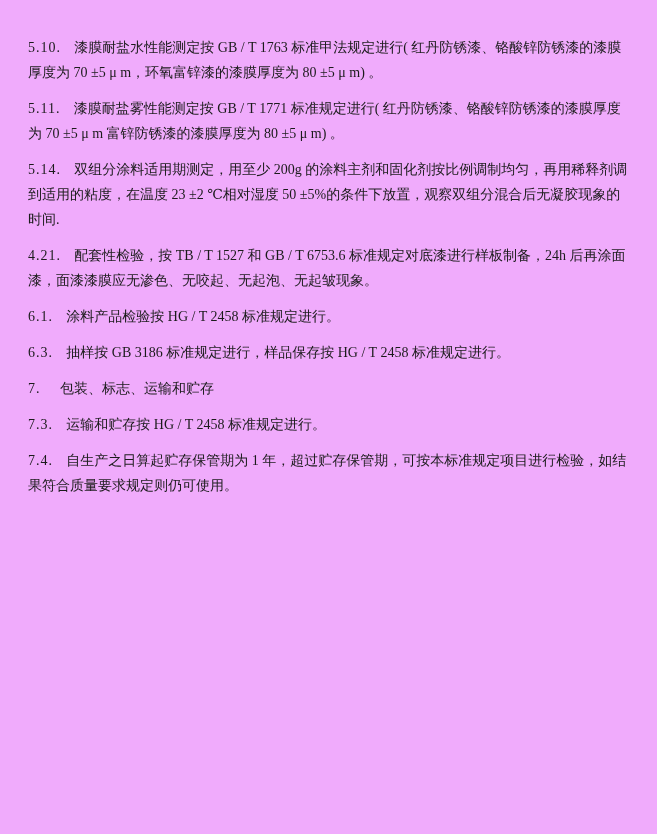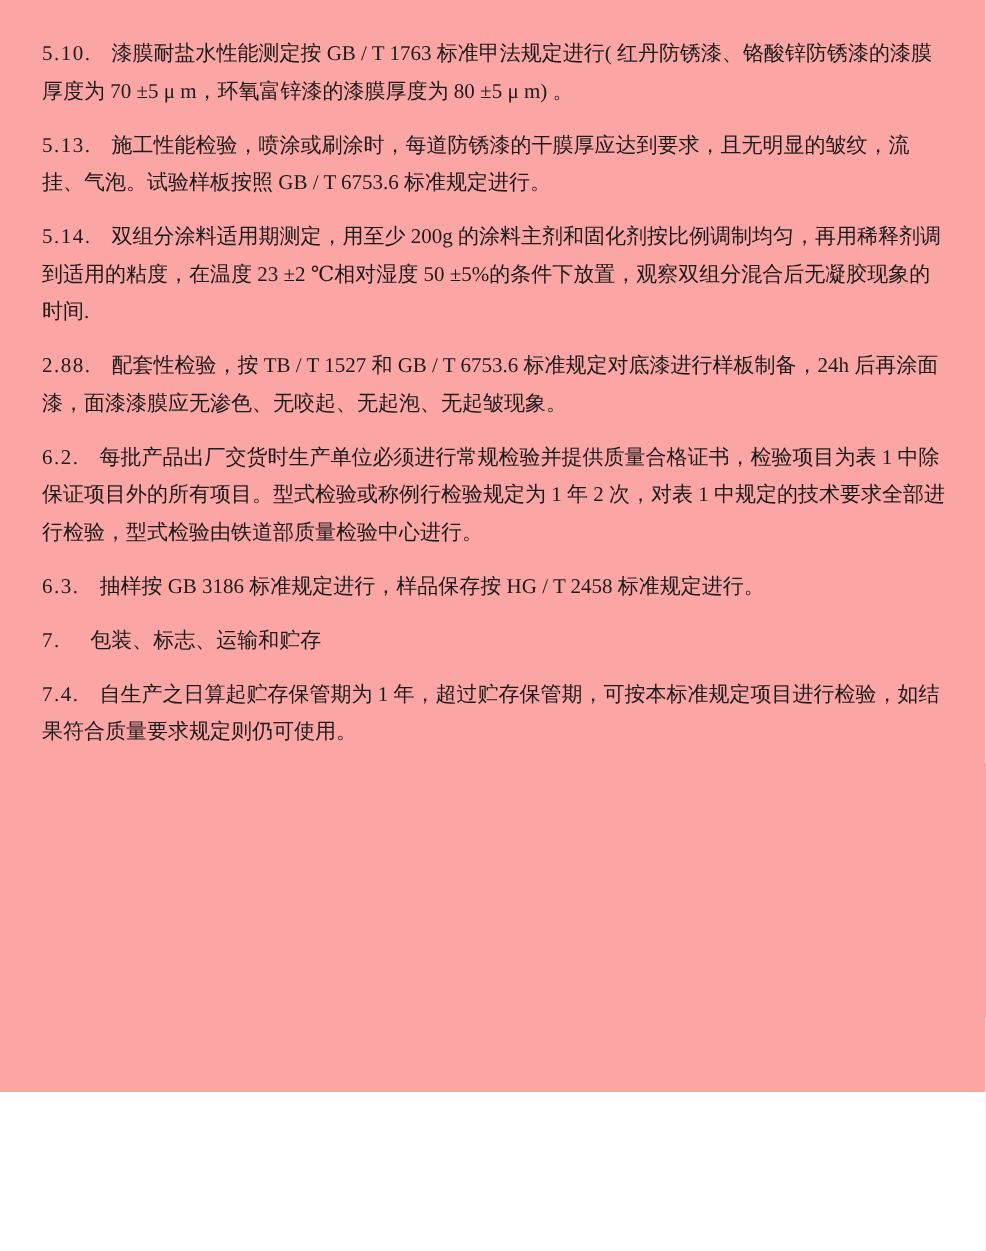"5.10. 漆膜耐盐水性能测定按 GB / T" .page { background: #fca5a5 -> #f0abfc; height: 728px -> 834px; padding: 24px 26px 18px 28px -> 35px 26px 18px 28px }
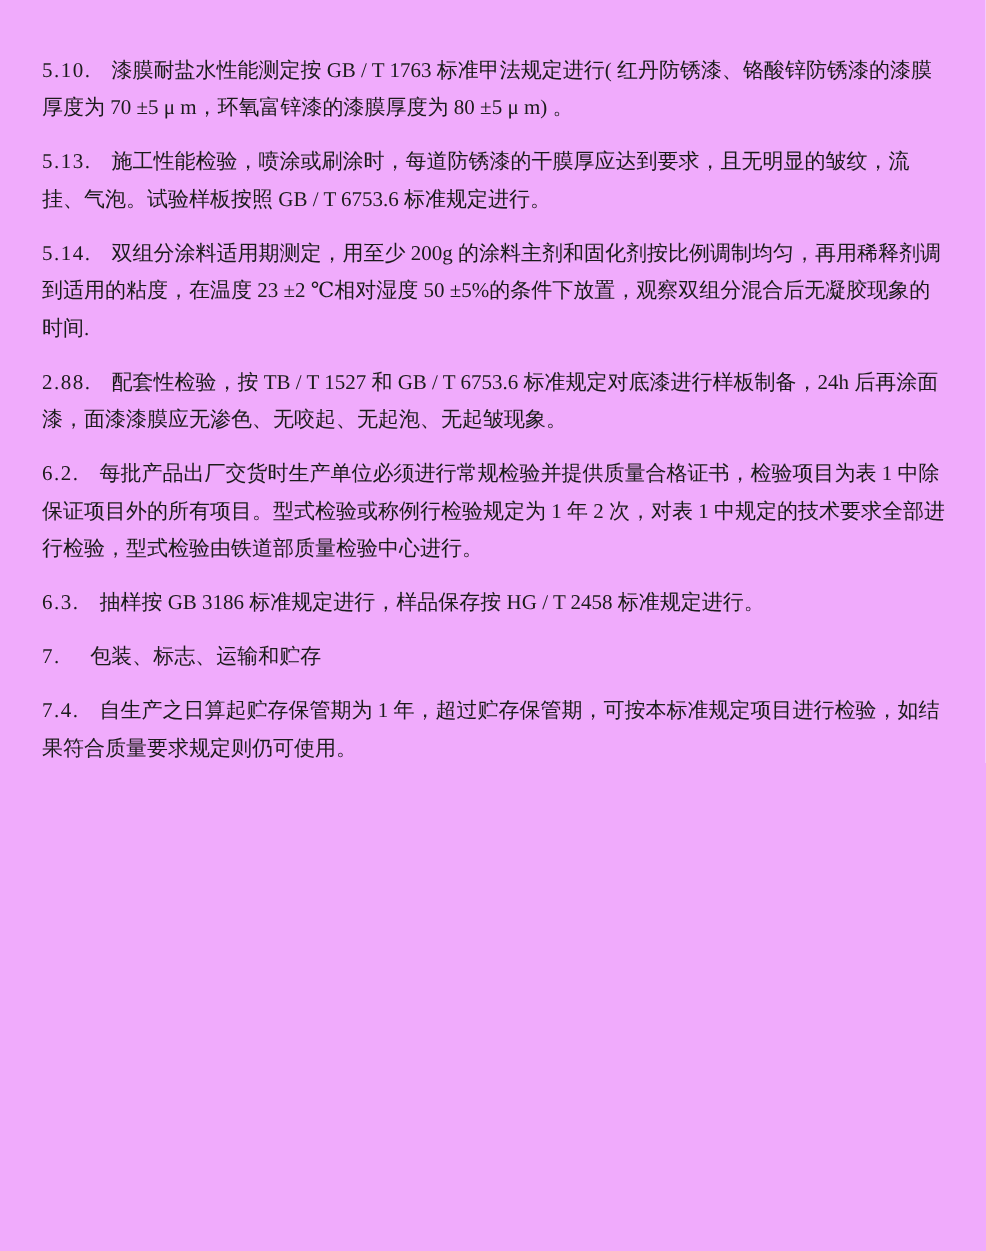"5.11. 漆膜耐盐雾性能测定按 GB / T" p.para { html: none -> <p><span>5.11.</span><span>漆膜耐盐雾性能测定按 GB / T 1771 标准规定进行( 红丹防锈漆、铬酸锌防锈漆的漆膜厚度为 70 ±5 μ m 富锌防锈漆的漆膜厚度为 80 ±5 μ m) 。</span></p> }
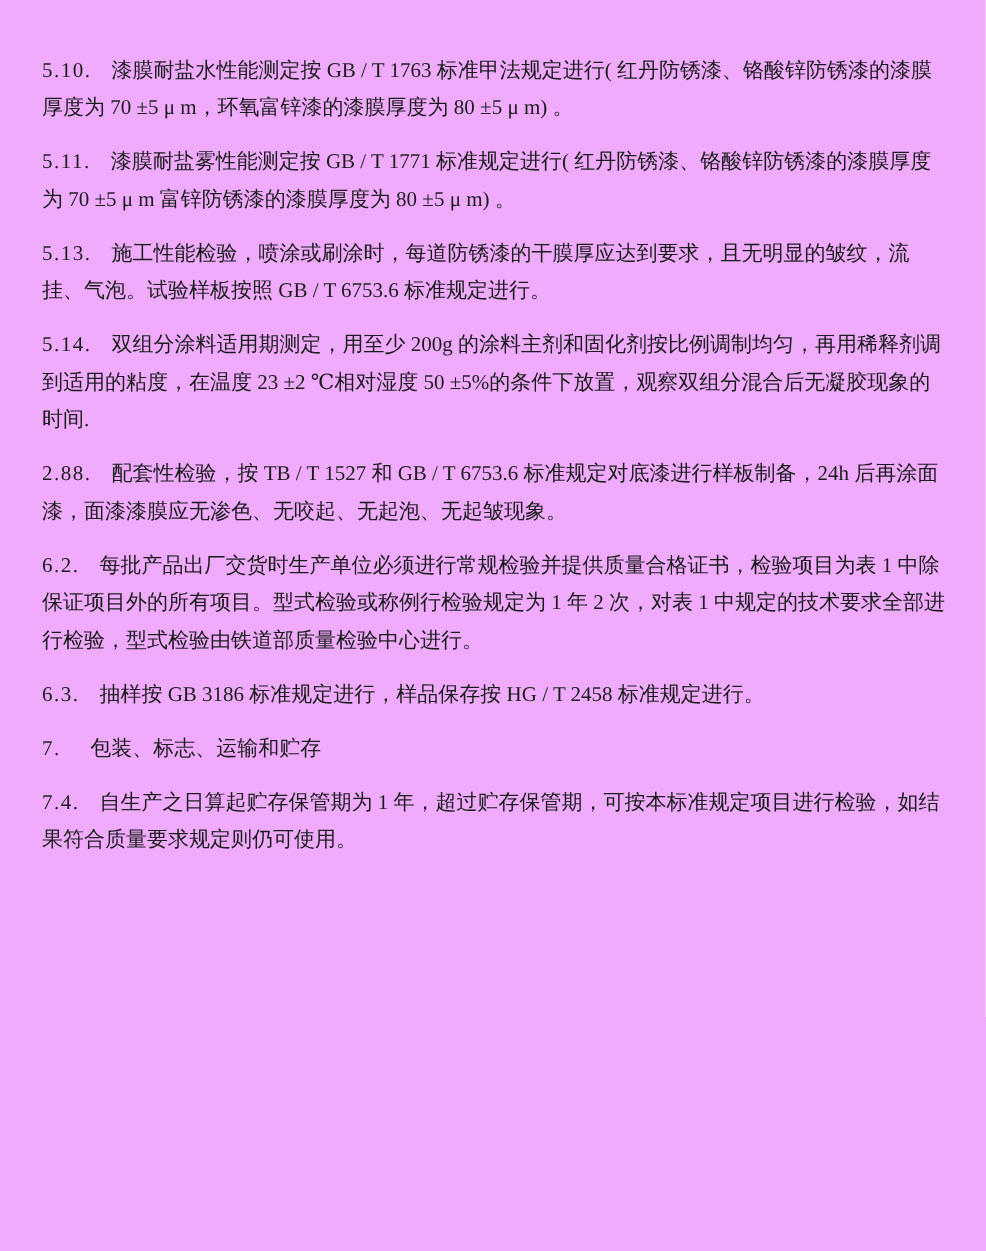"5.13." p.para { html: <p><span>5.13.</span><span>施工性能检验，喷涂或刷涂时，每道防锈漆的干膜厚应达到要求，且无明显的皱纹，流挂、气泡。试验样板按照 GB / T 6753.6 标准规定进行。</span></p> -> none }
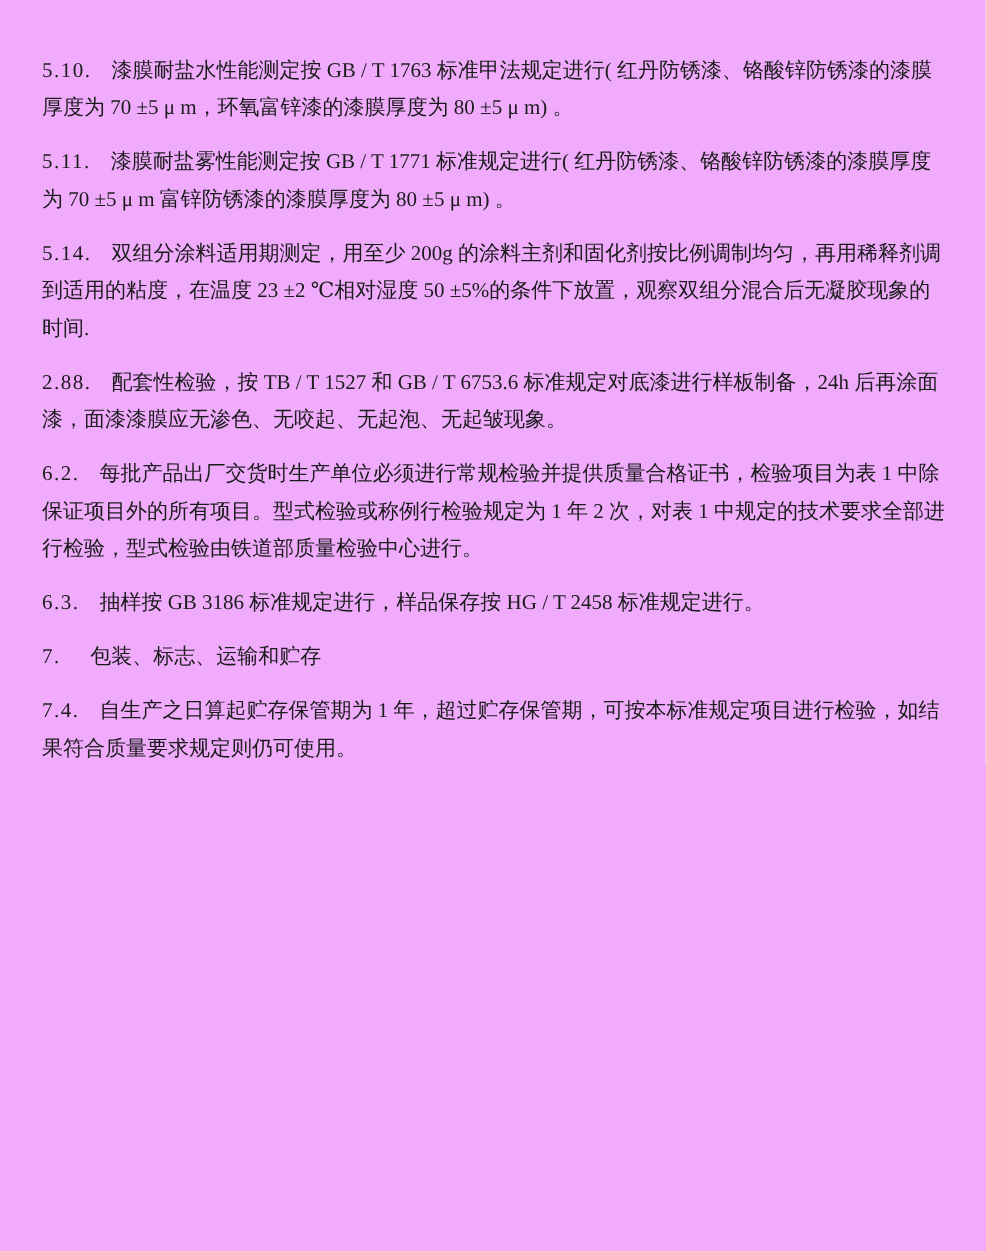"2.88." span.num { text: 2.88 -> 4.21 }
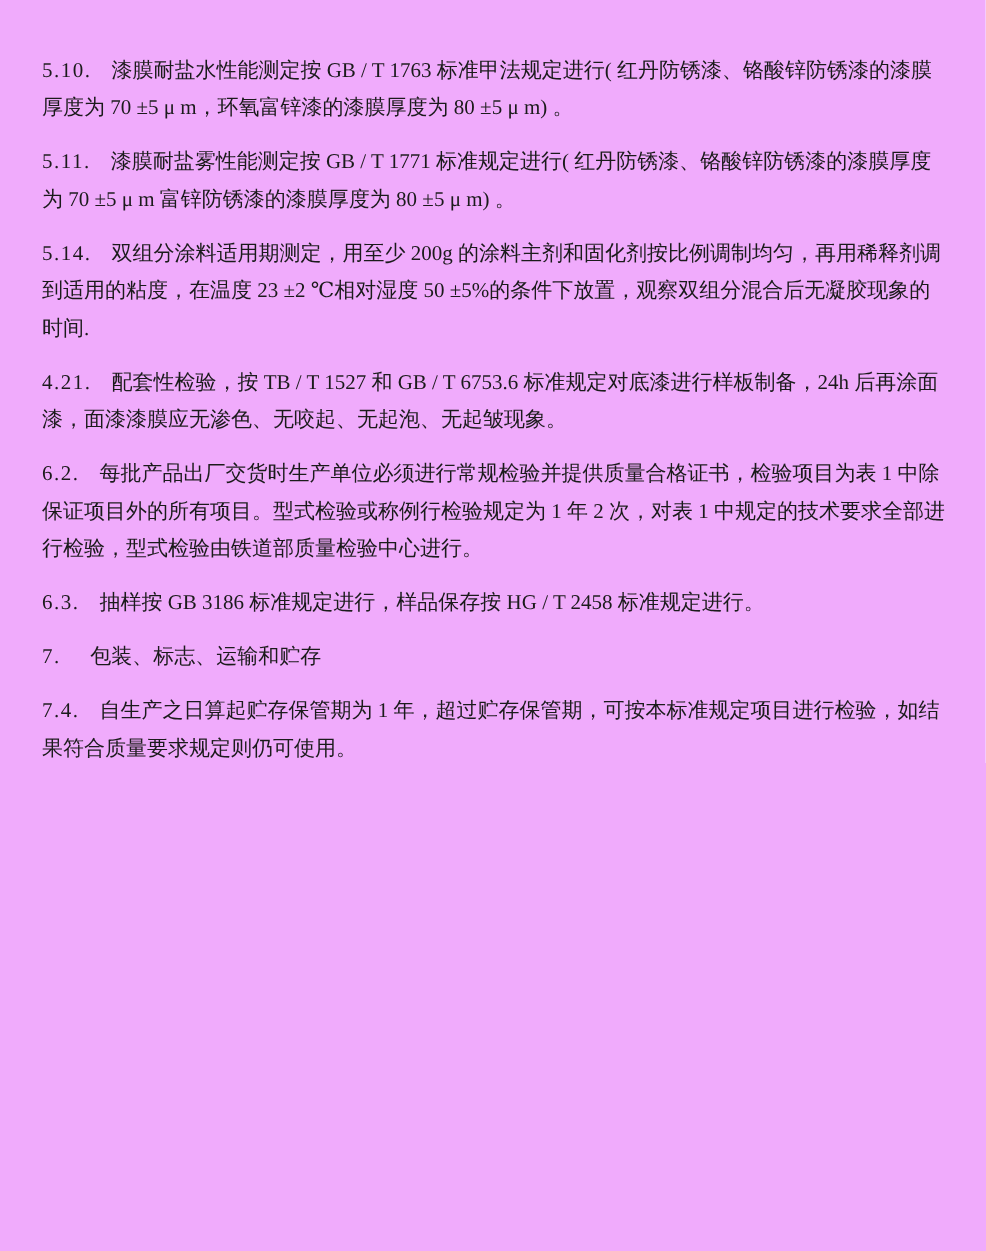"6.1. 涂料产品检验按 HG / T" p.para { html: none -> <p><span>6.1.</span><span>涂料产品检验按 HG / T 2458 标准规定进行。</span></p> }
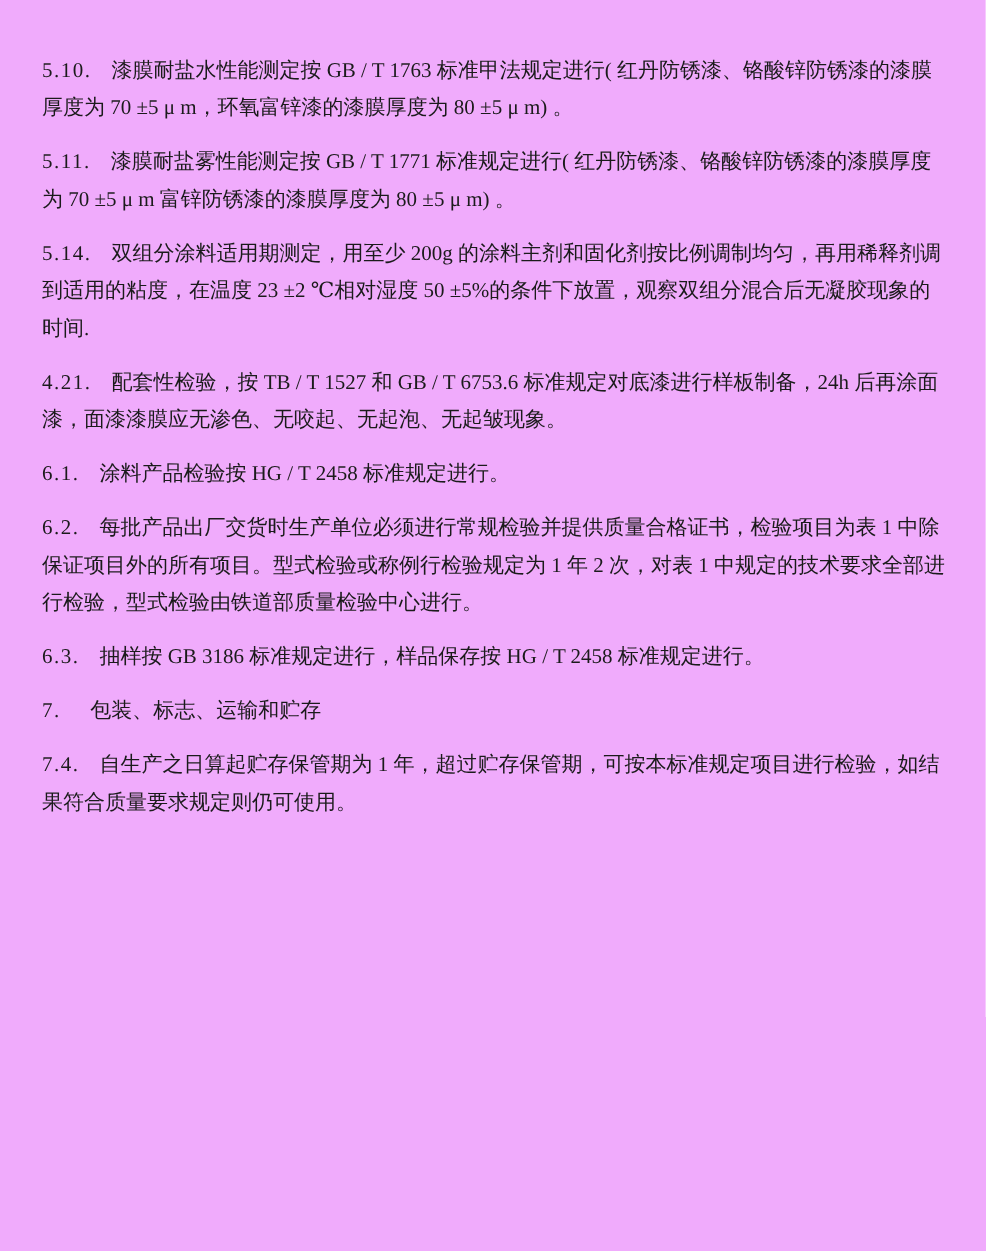"6.2." p.para { html: <p><span>6.2.</span><span>每批产品出厂交货时生产单位必须进行常规检验并提供质量合格证书，检验项目为表 1 中除保证项目外的所有项目。型式检验或称例行检验规定为 1 年 2 次，对表 1 中规定的技术要求全部进行检验，型式检验由铁道部质量检验中心进行。</span></p> -> none }
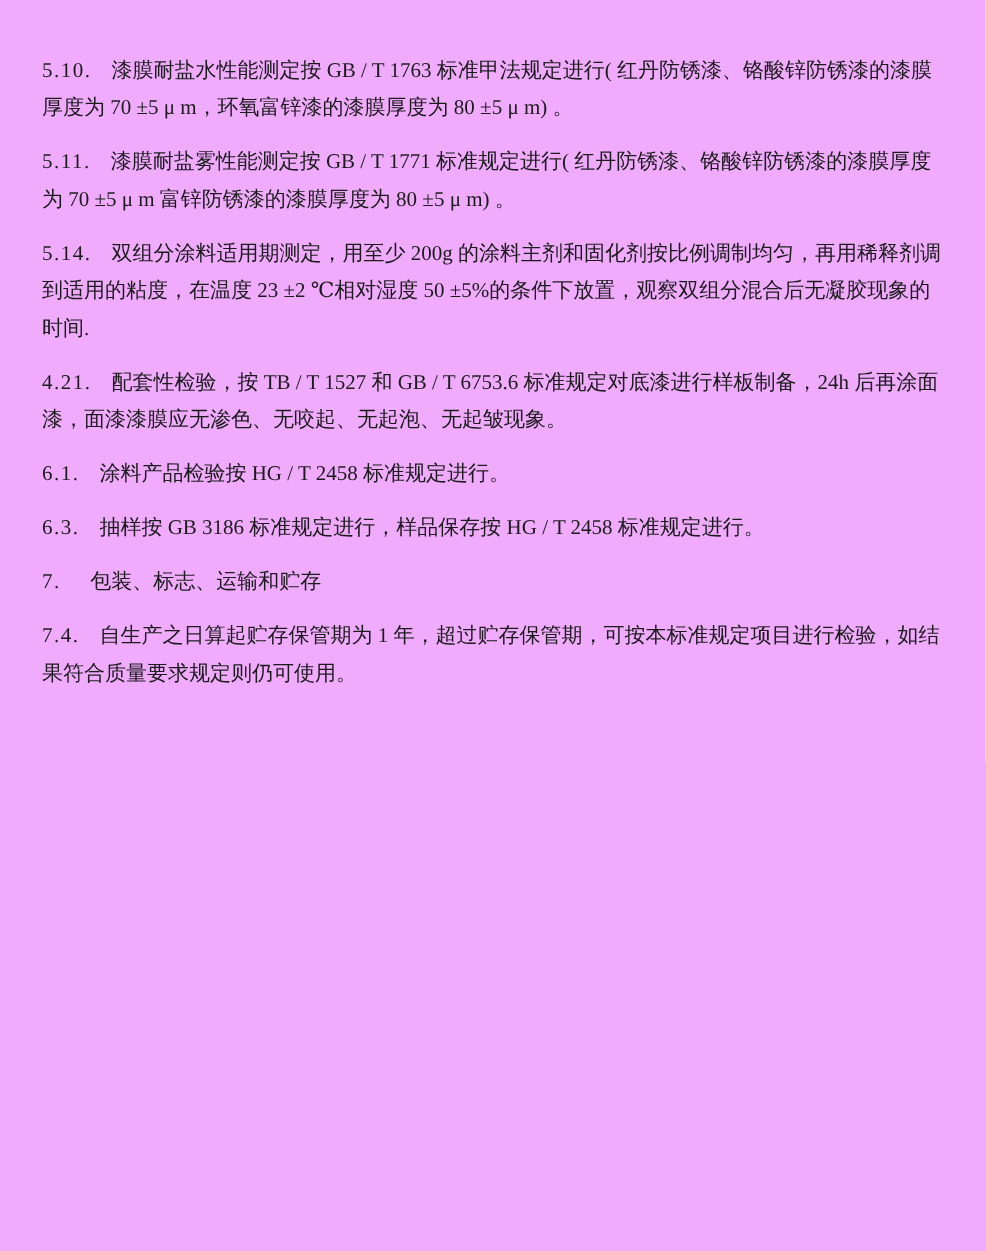"7.3. 运输和贮存按 HG / T" p.para { html: none -> <p><span>7.3.</span><span>运输和贮存按 HG / T 2458 标准规定进行。</span></p> }
